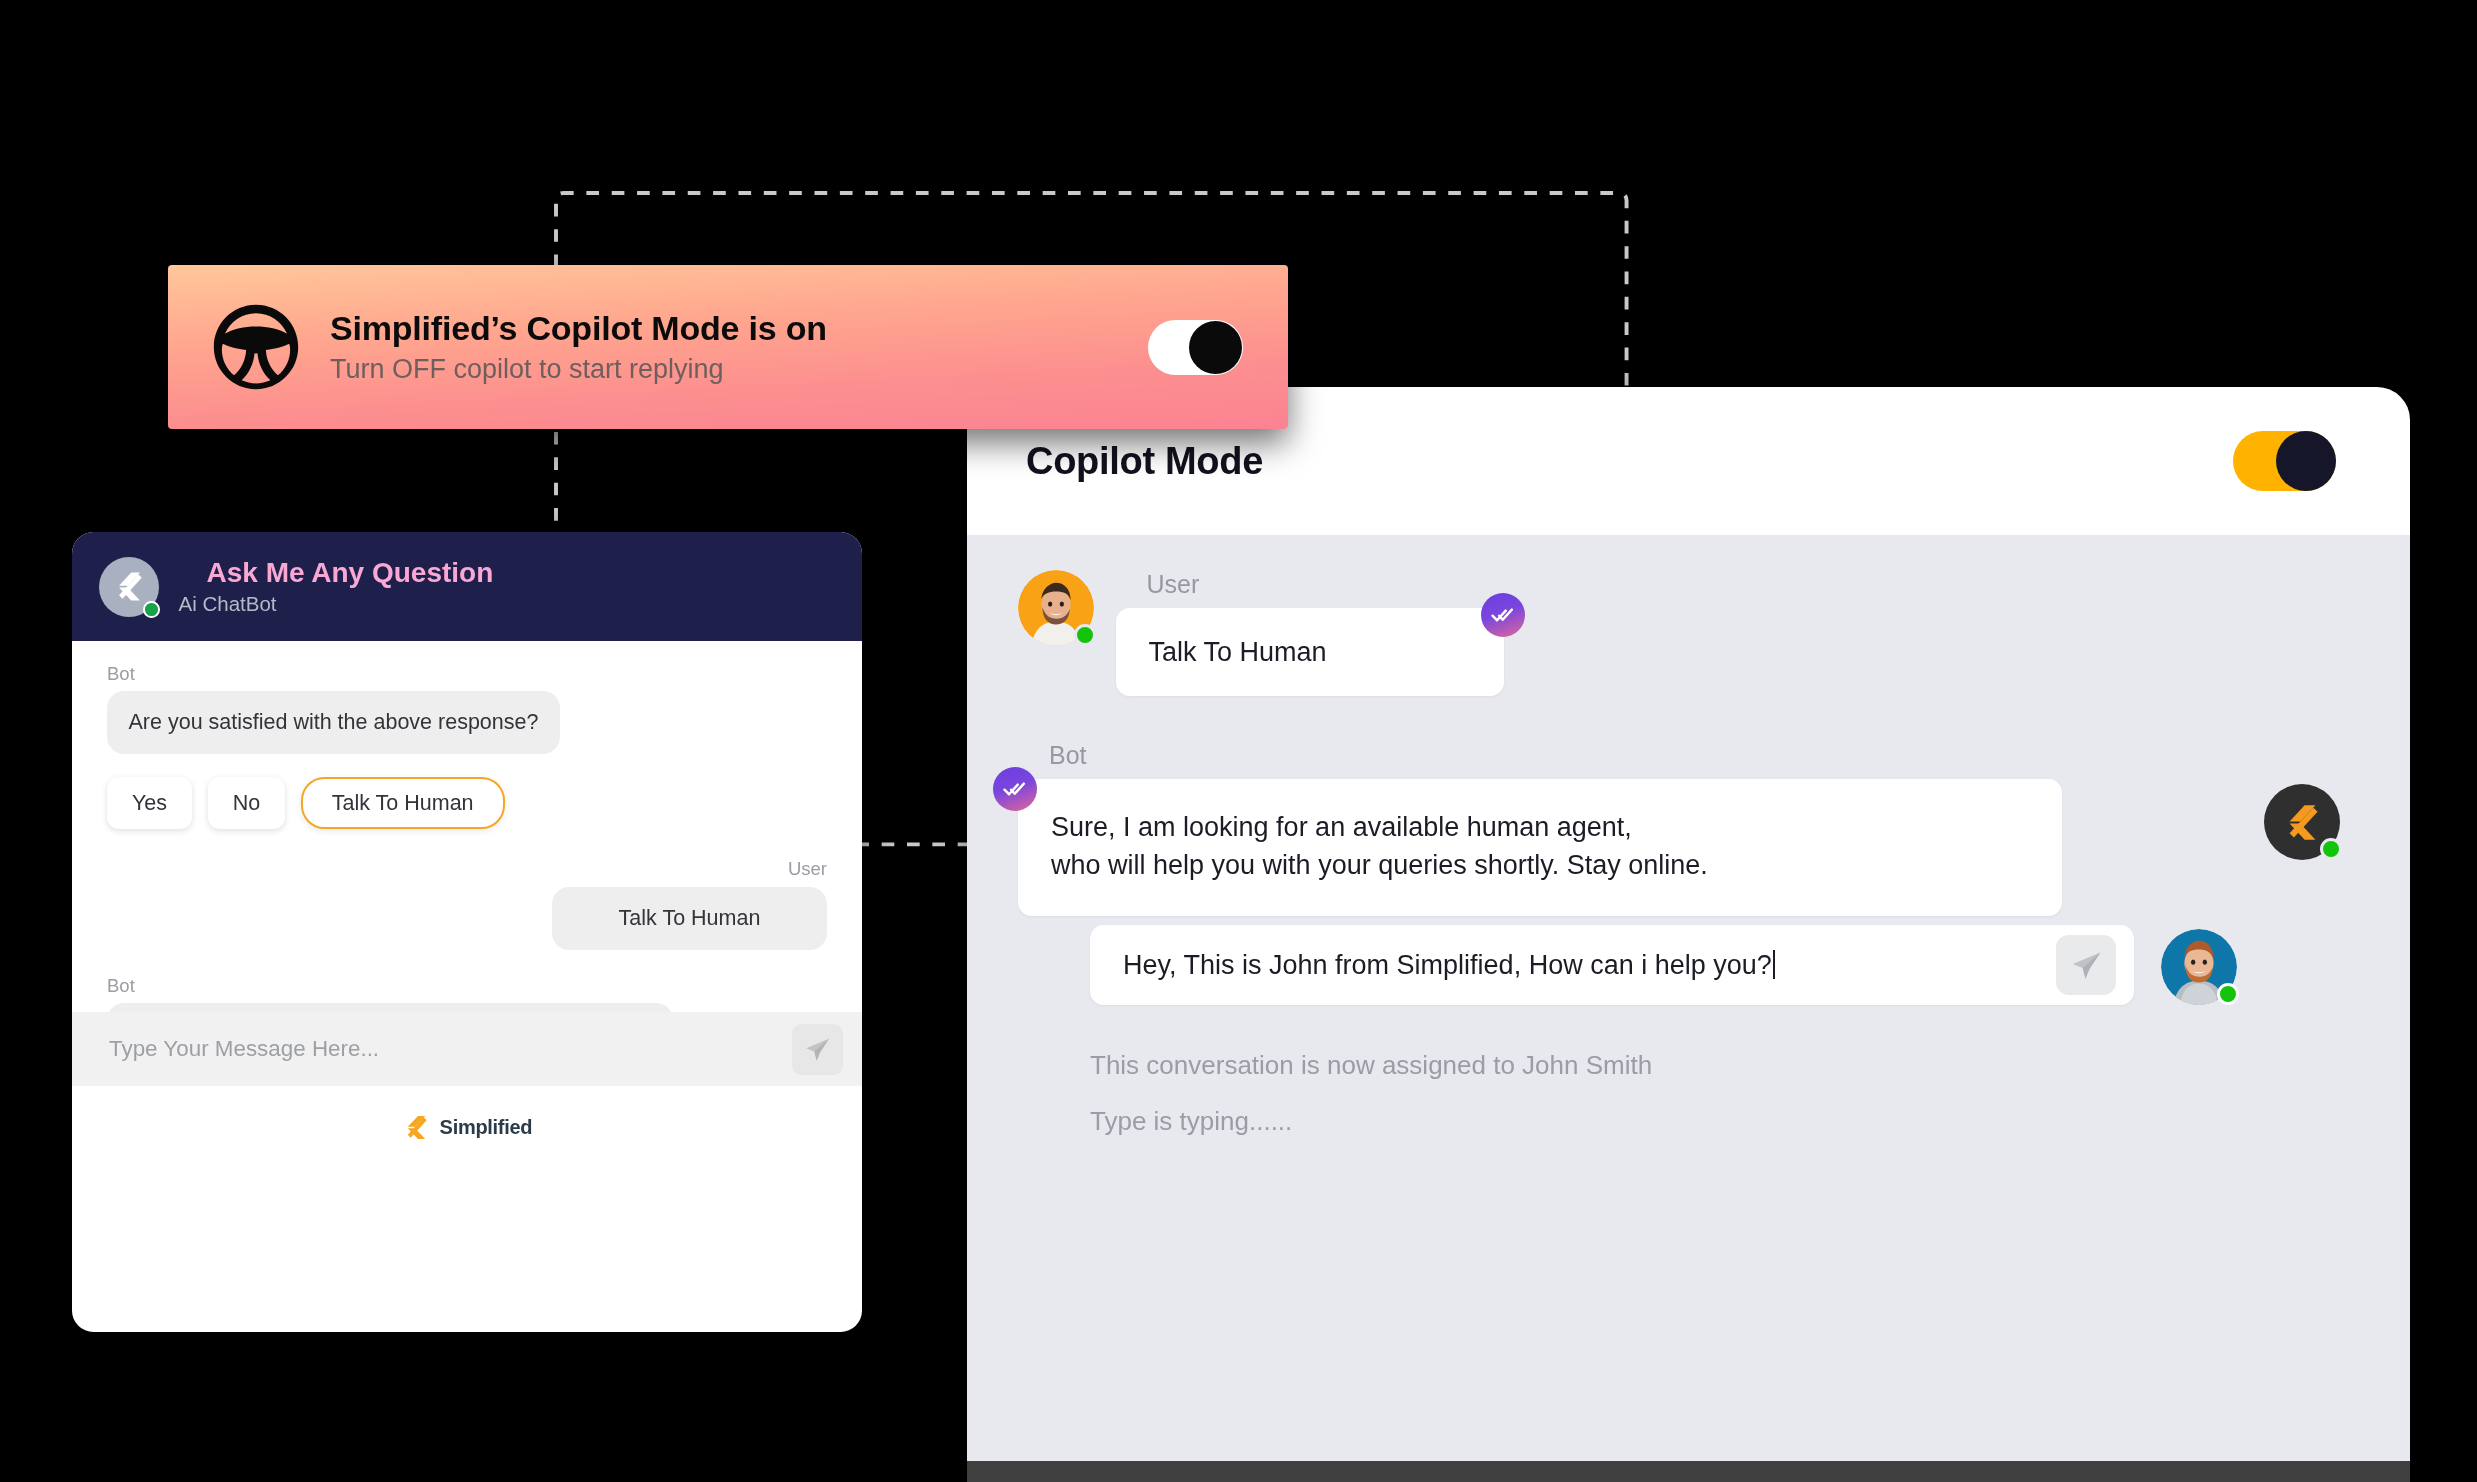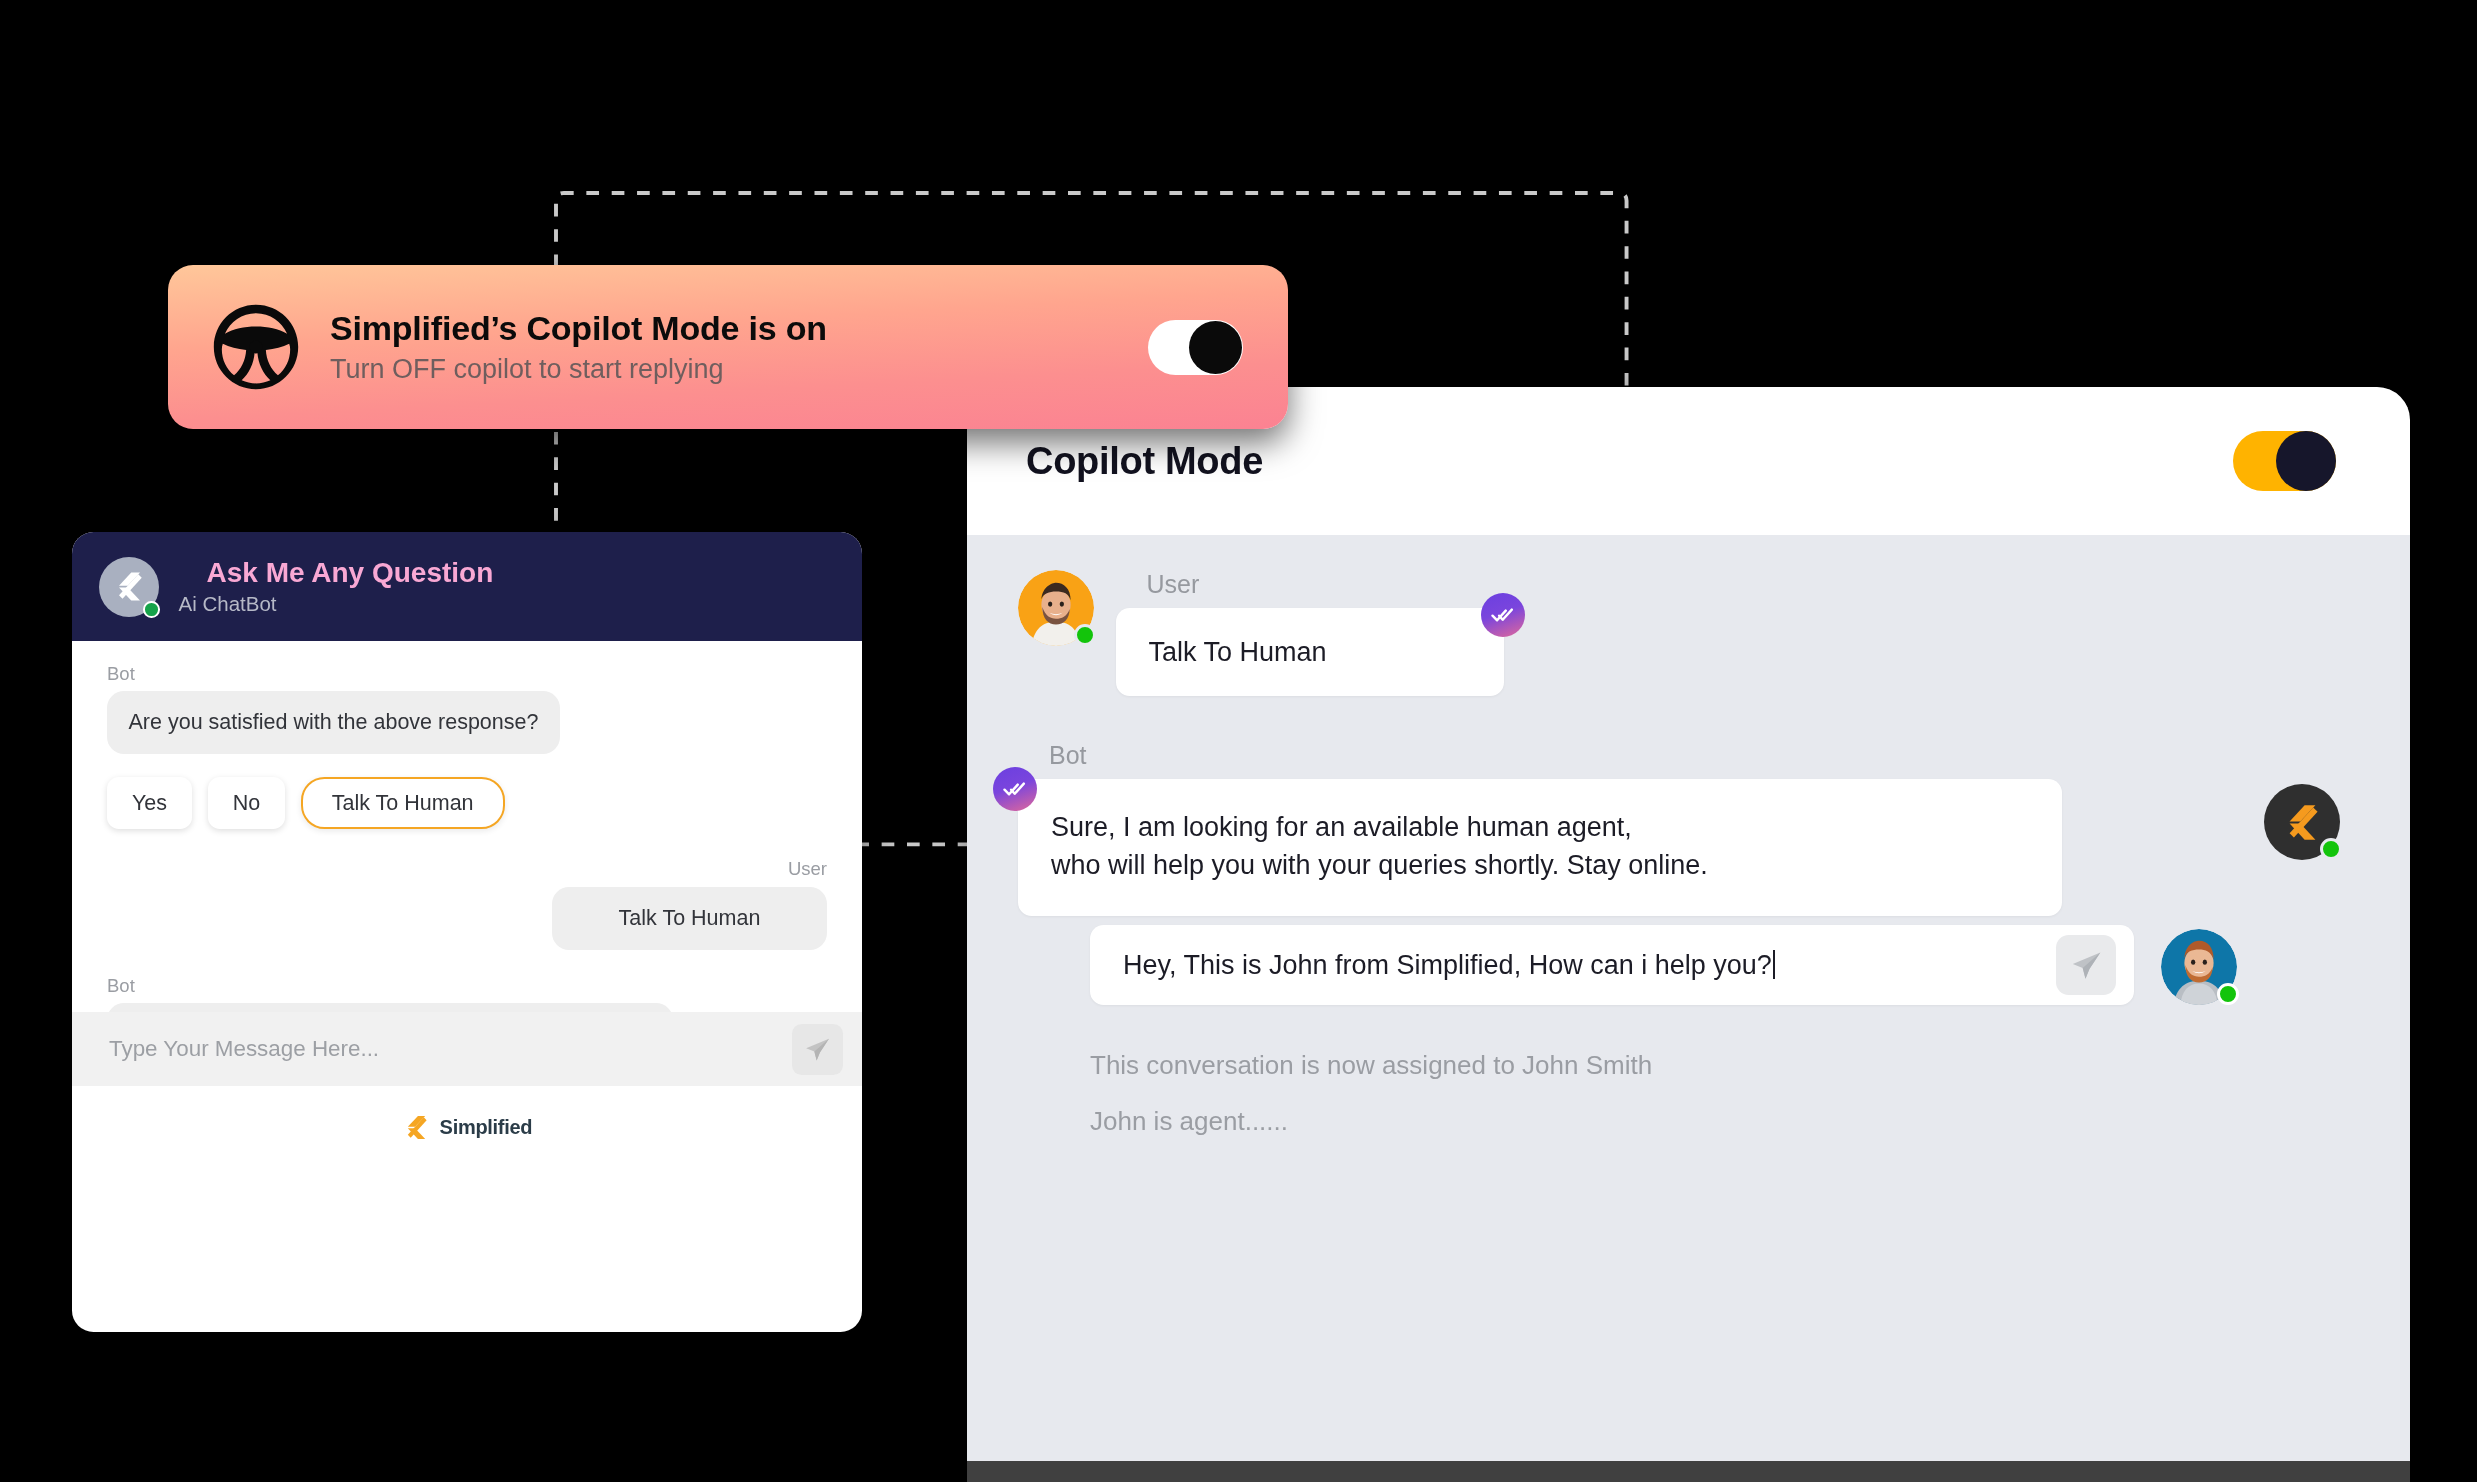"Simplified’s Copilot Mode is on" #toast { border-radius: 25px -> 4px }
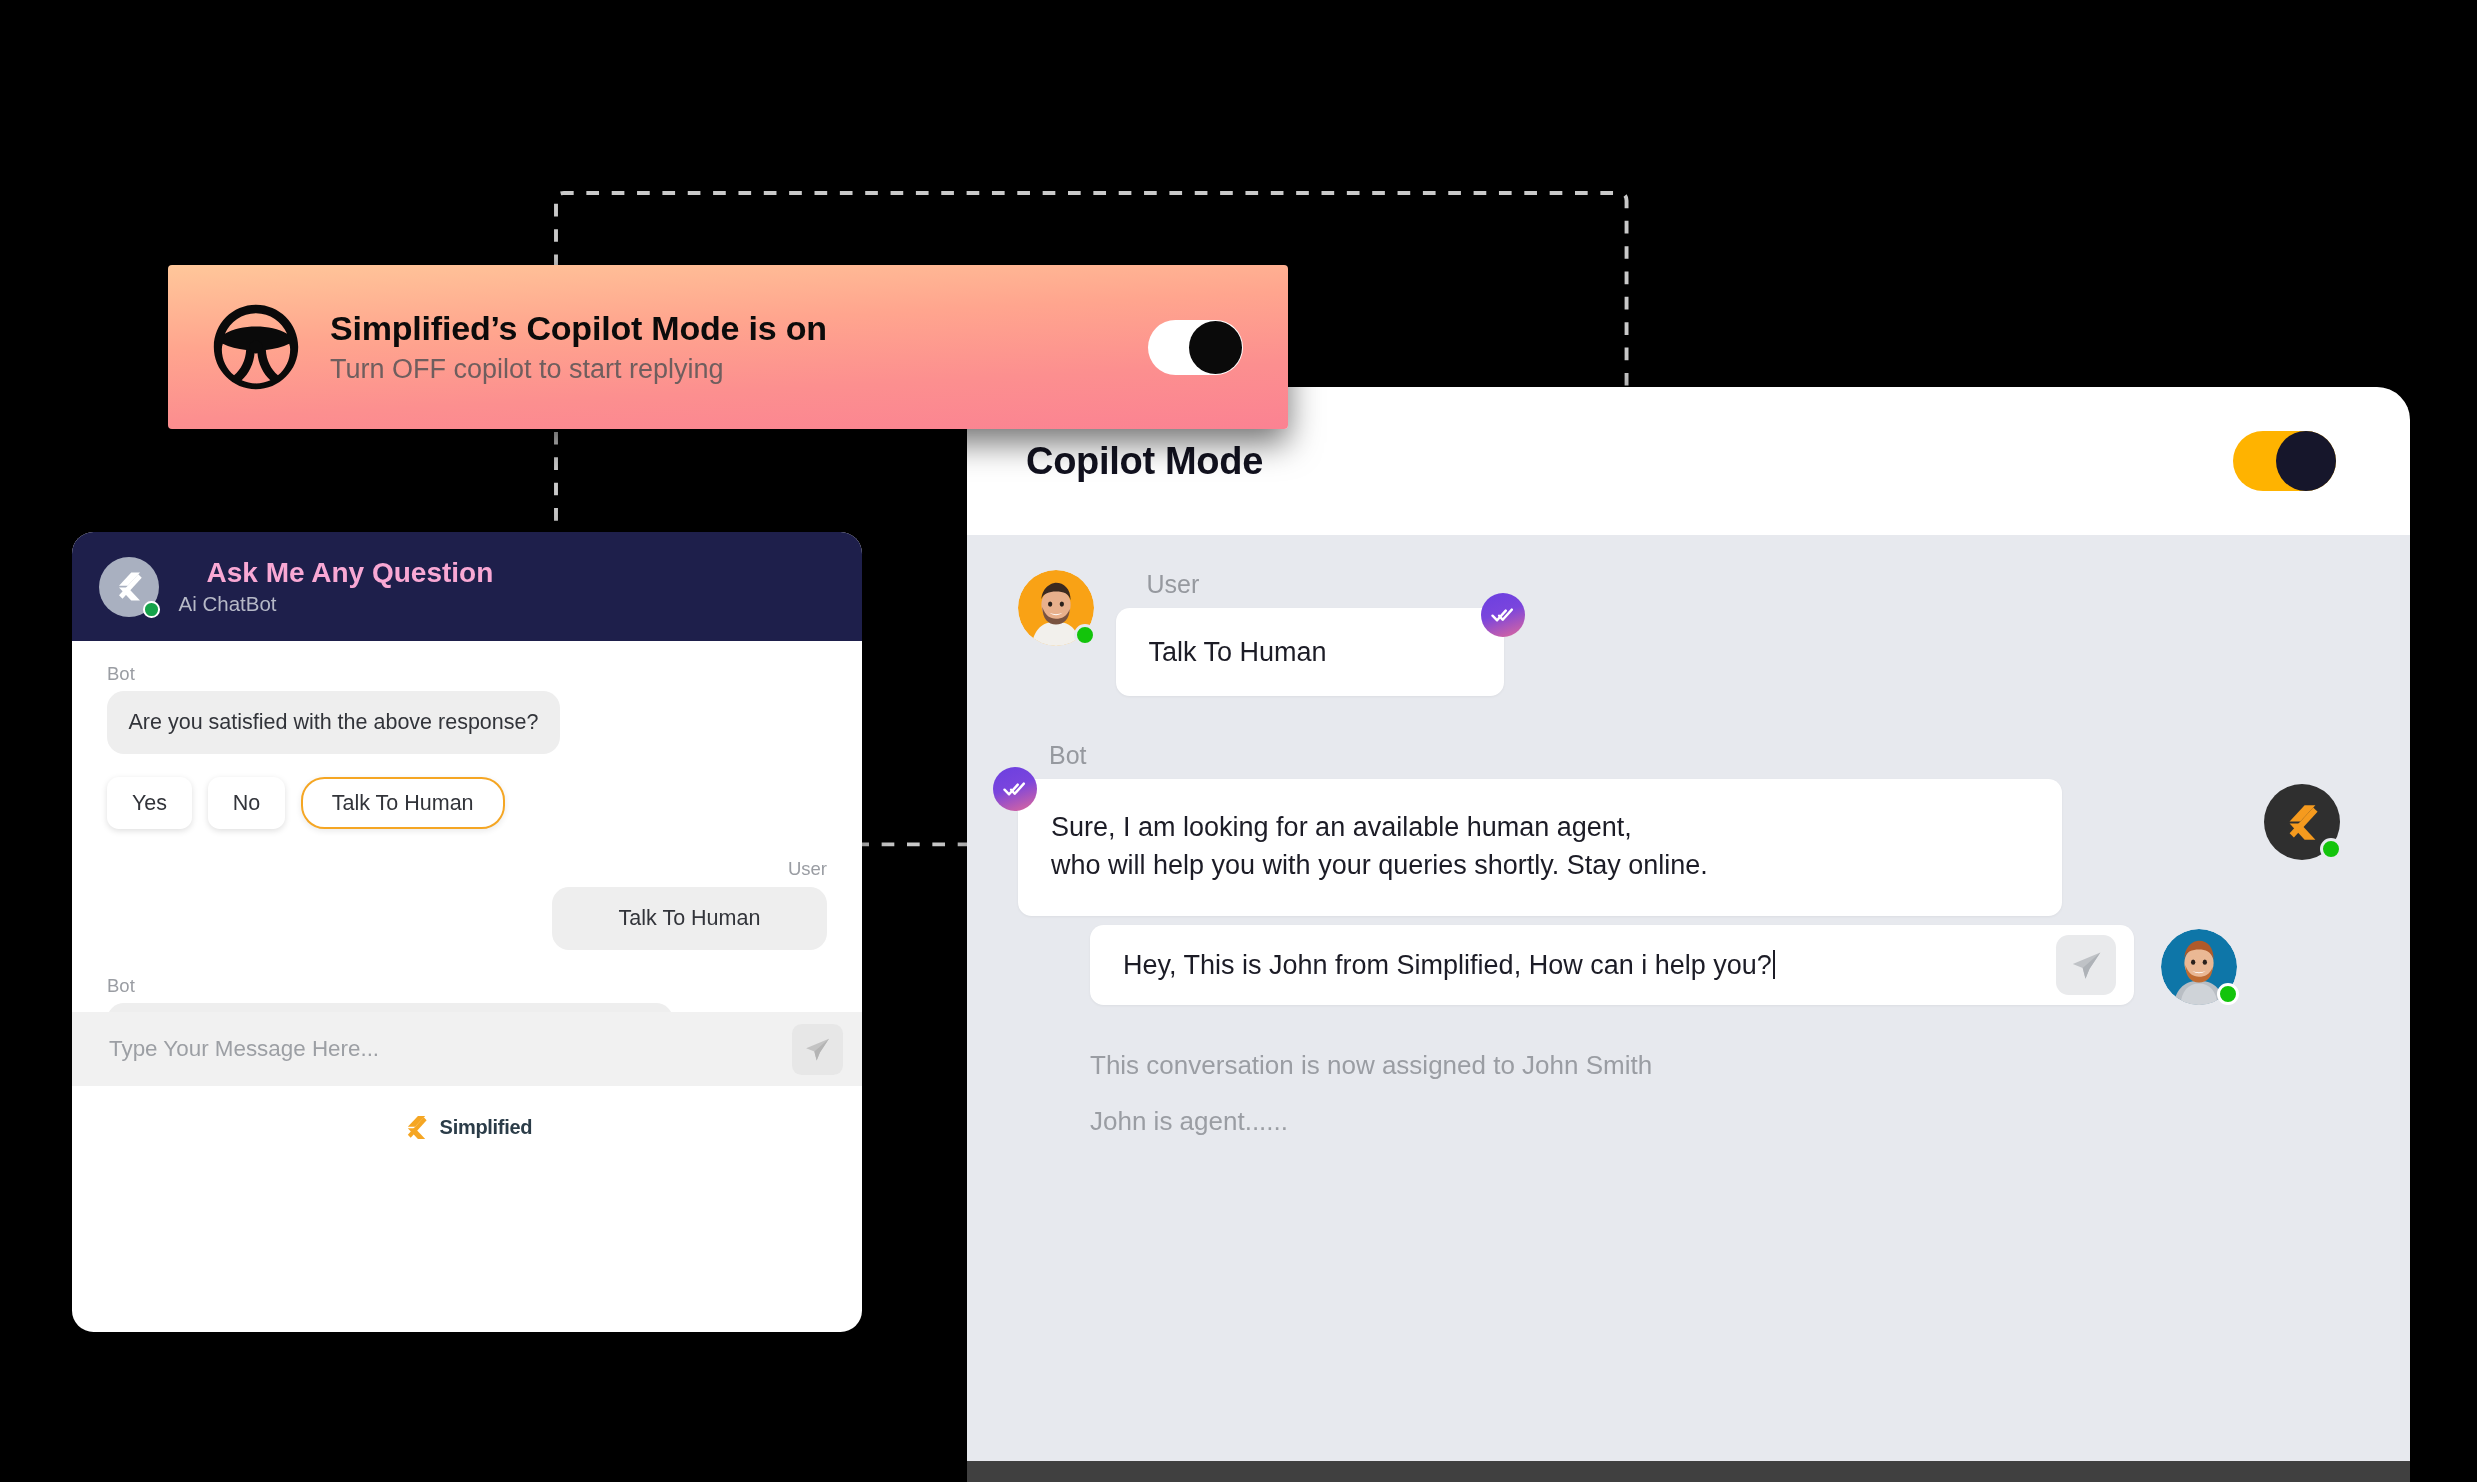"John is agent......" div { text: John is agent -> Type is typing }
